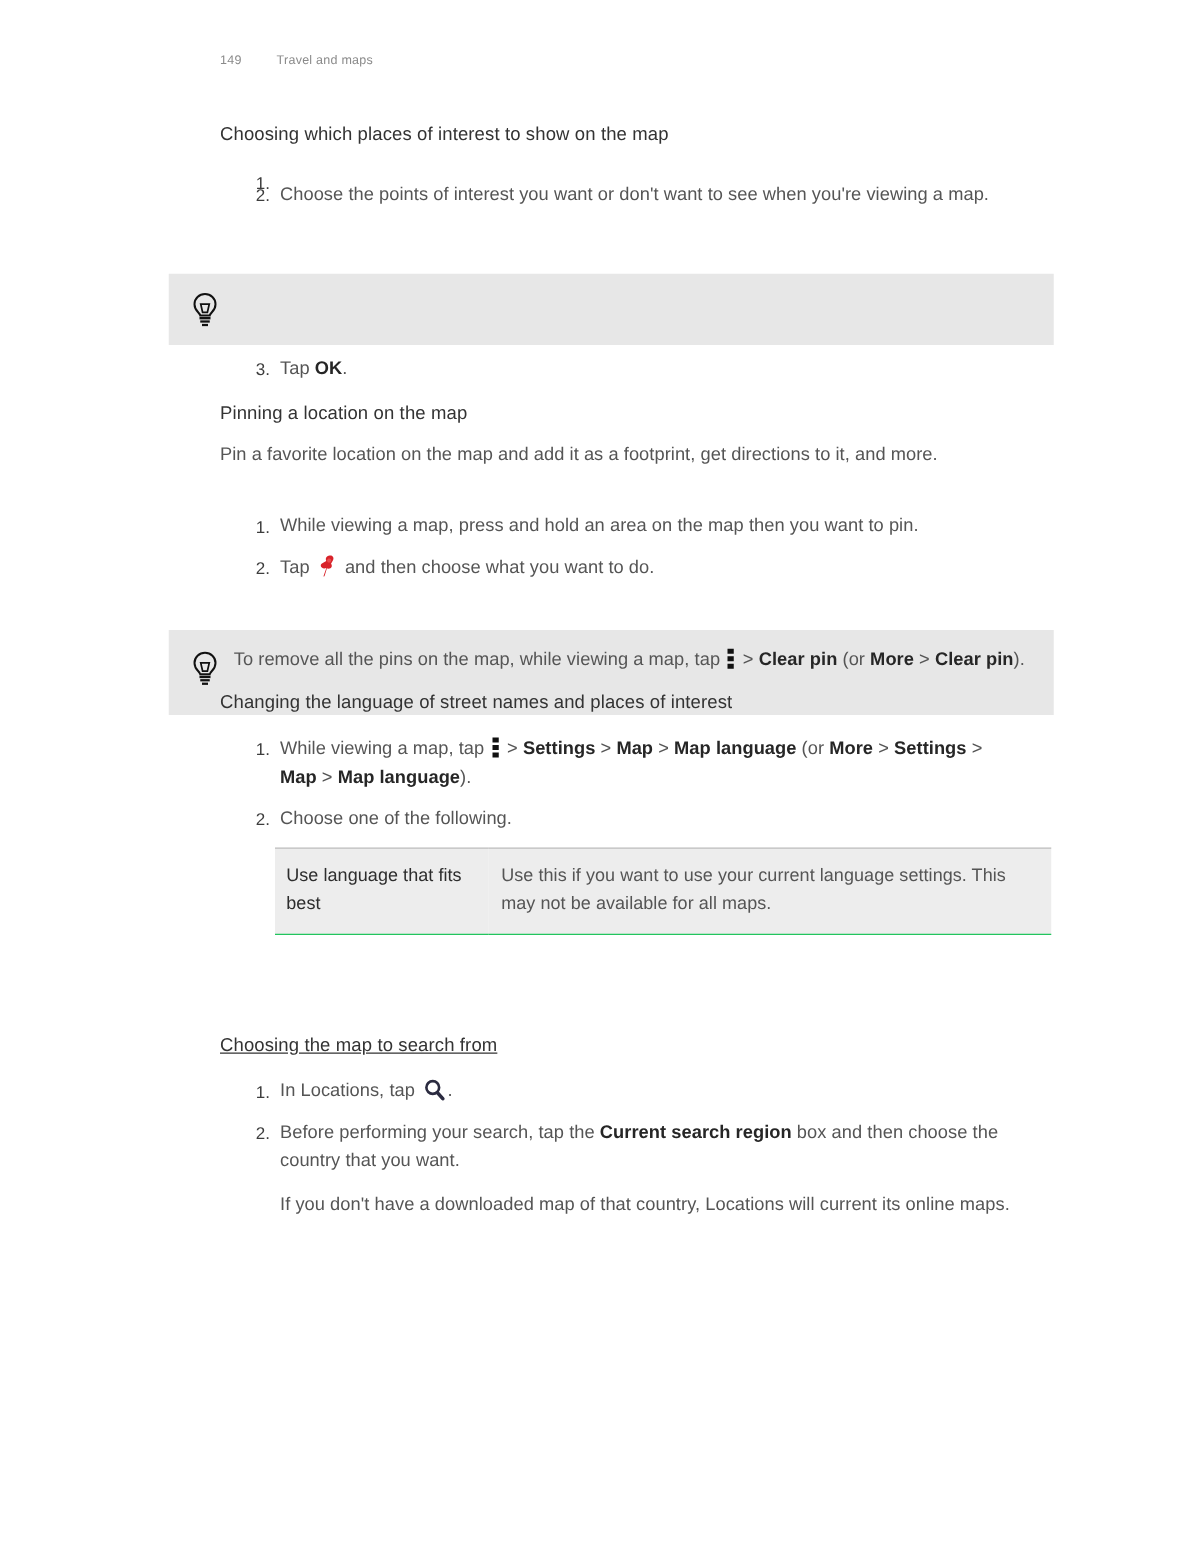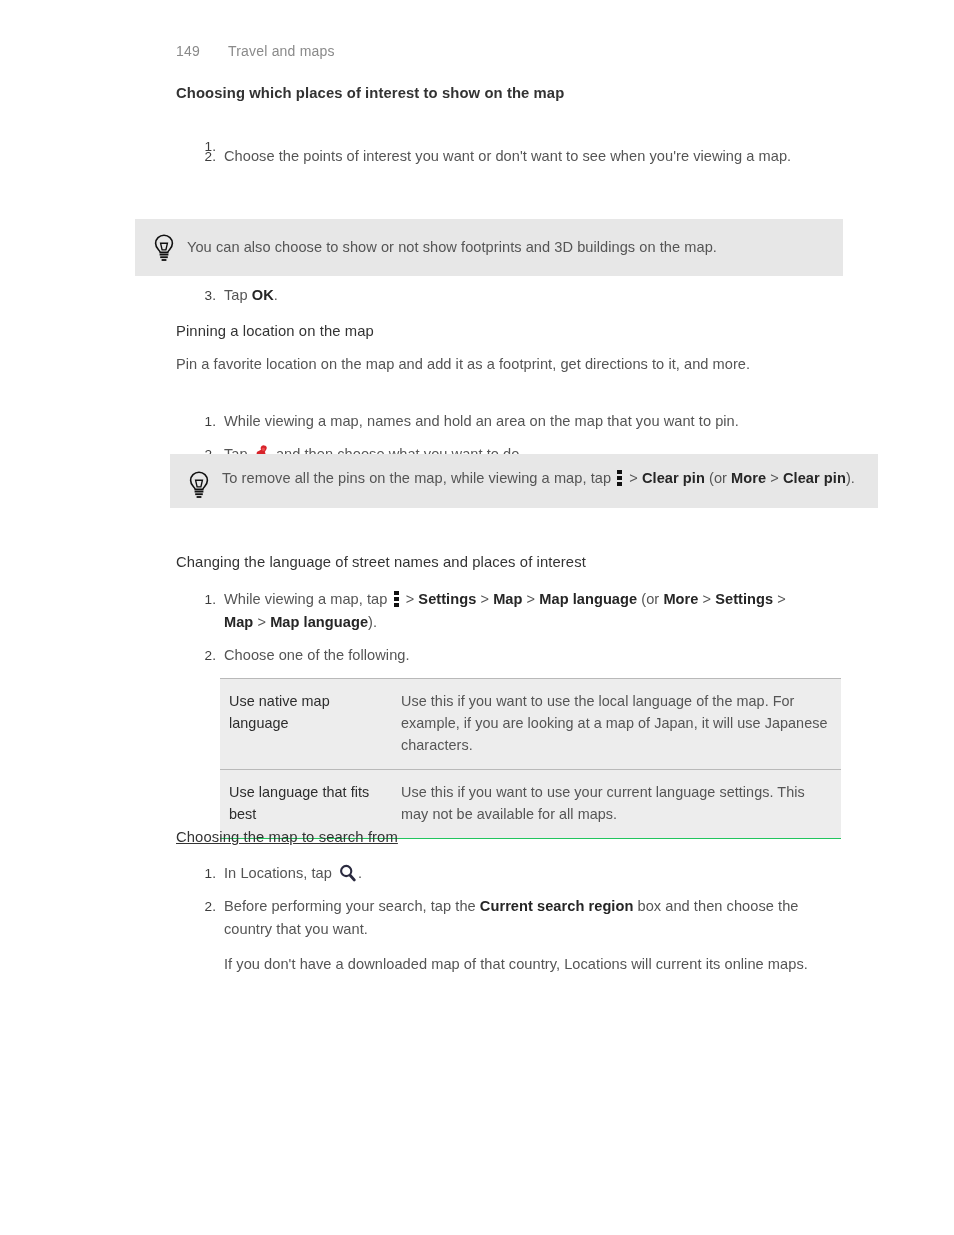"149 Travel and maps" .running-header { font-size: 14px -> 10px }
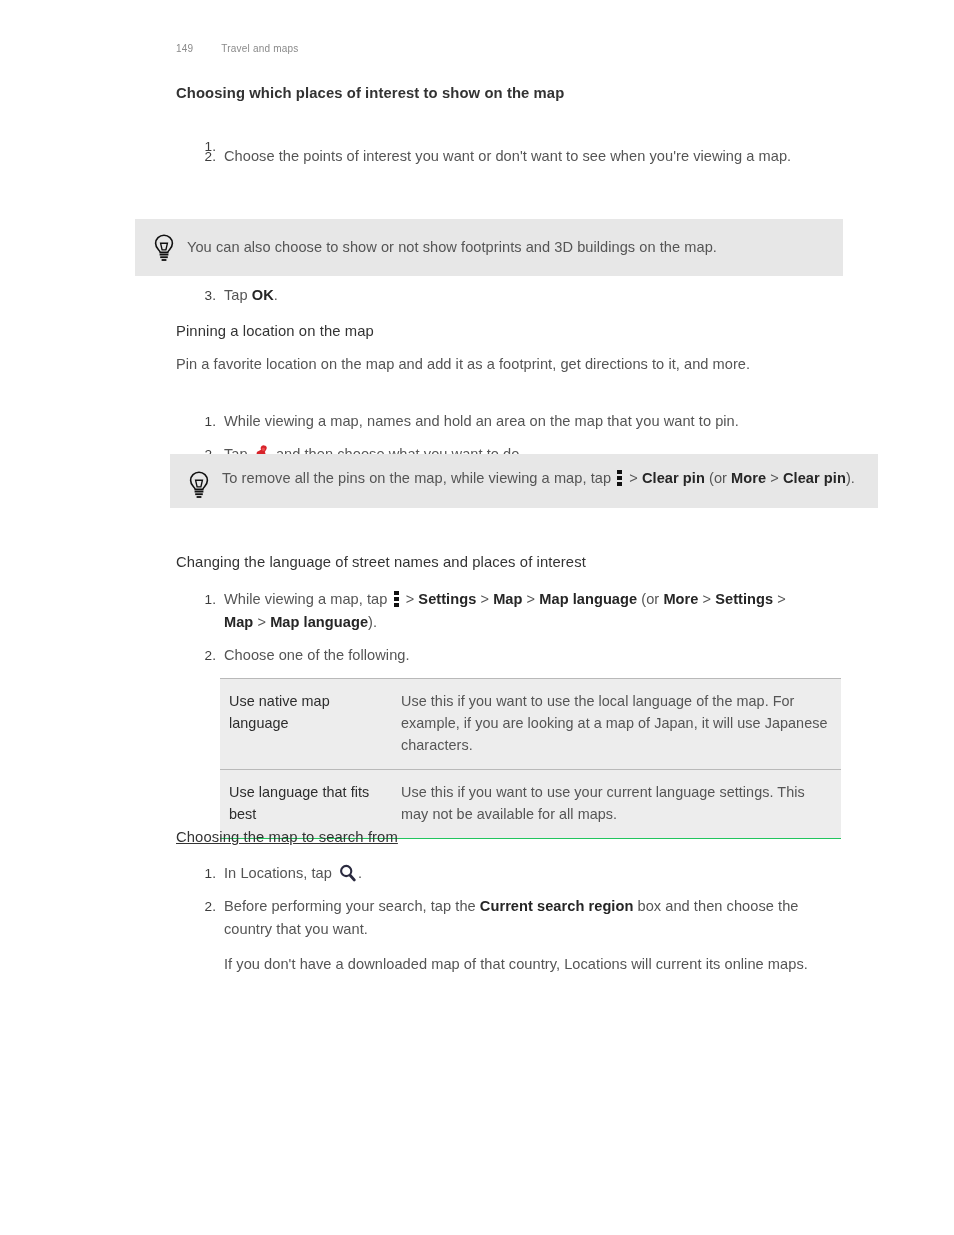"Choosing which places of interest" div.section-heading { font-weight: bold -> none; top: 85px -> 100px }
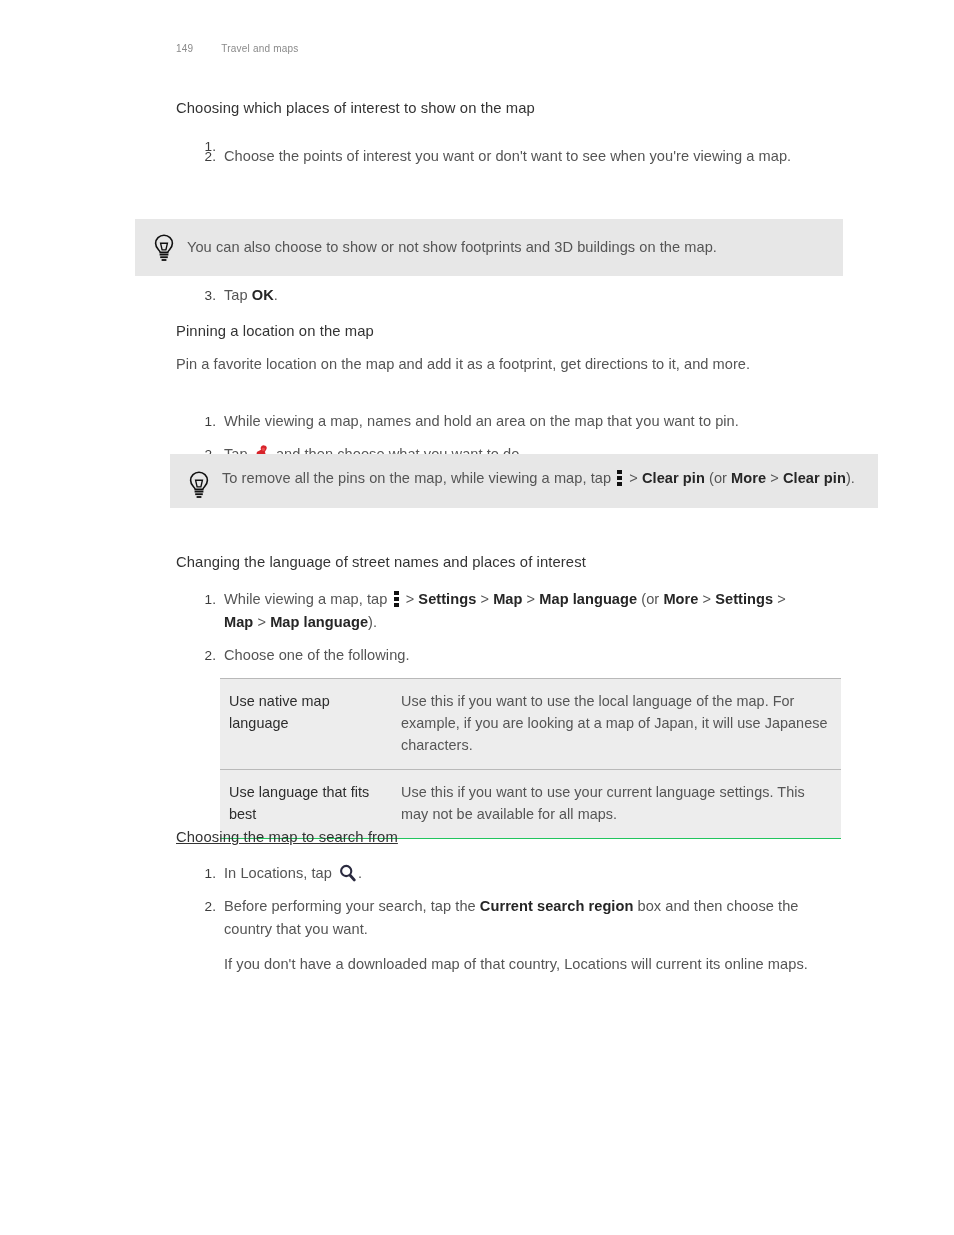"You can also choose to" div.tiptext { html: <div>You can also choose to show or not show footprints and 3D buildings on the map.</div> -> none }
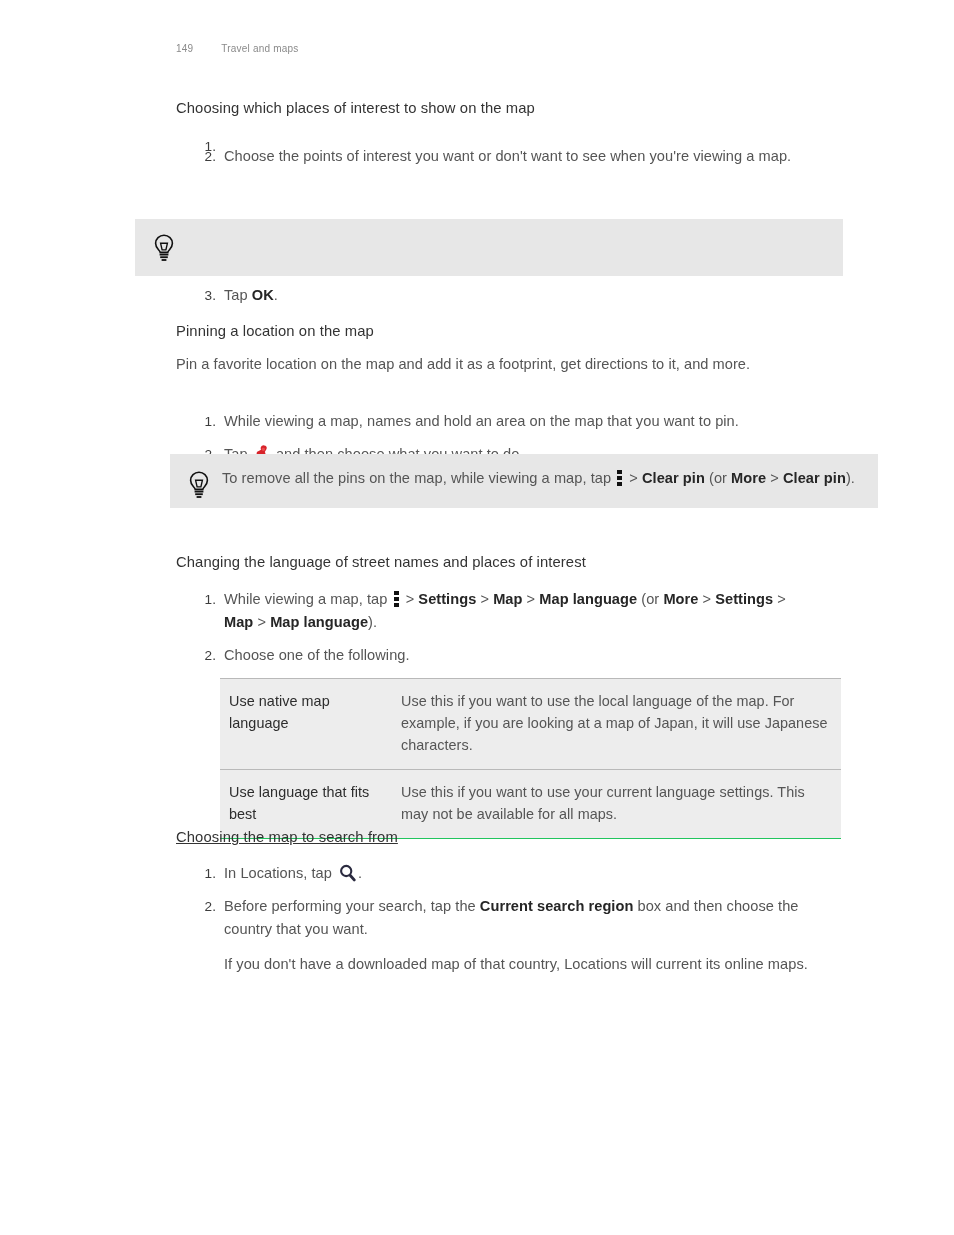"While viewing a map, names" span { text: names and hold an area on the map that -> press and hold an area on the map then }
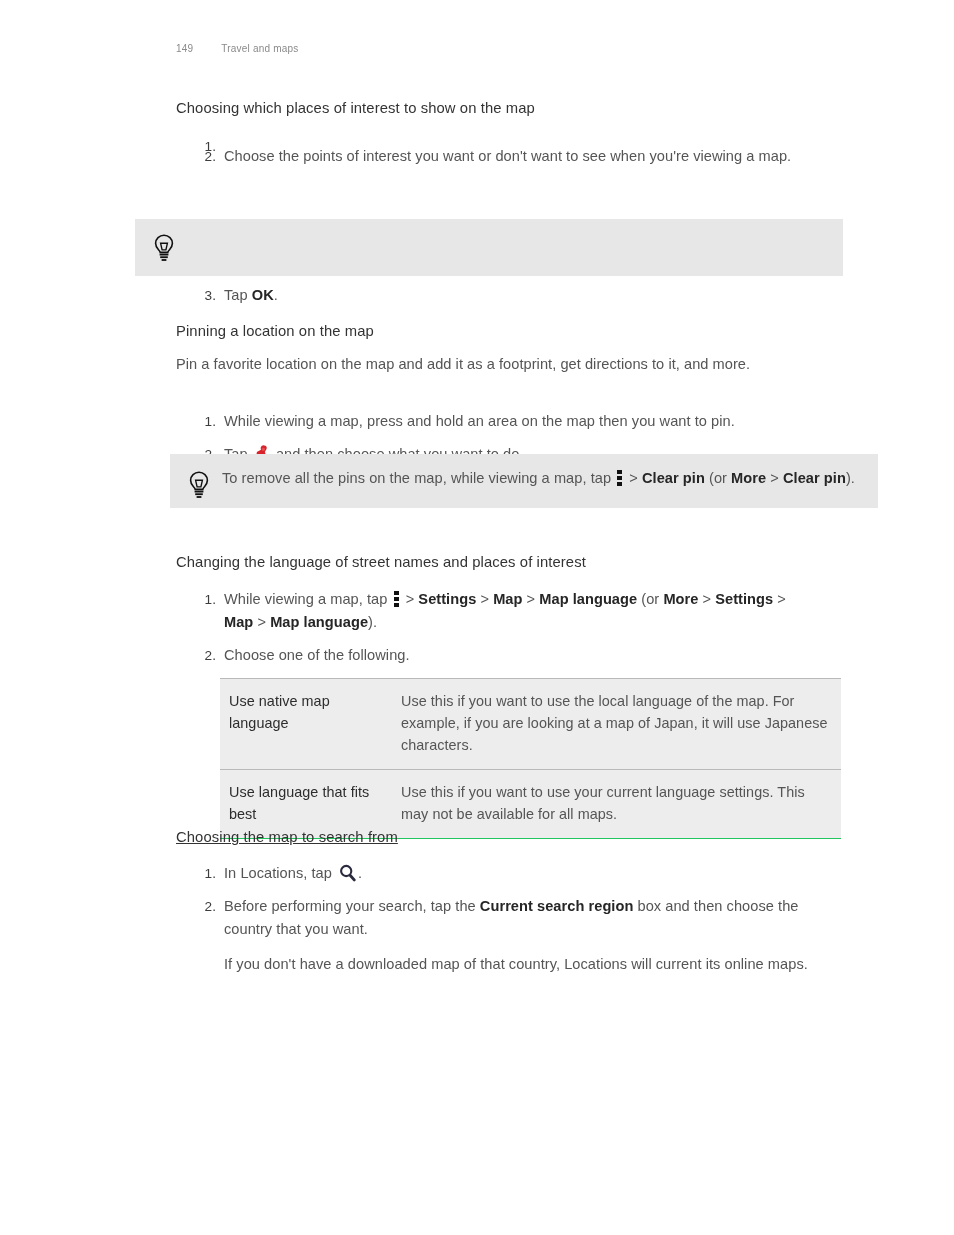"To remove all the pins" div.tipbox { height: 54px -> 68px; margin-left: 35px -> none; top: 454px -> 504px }
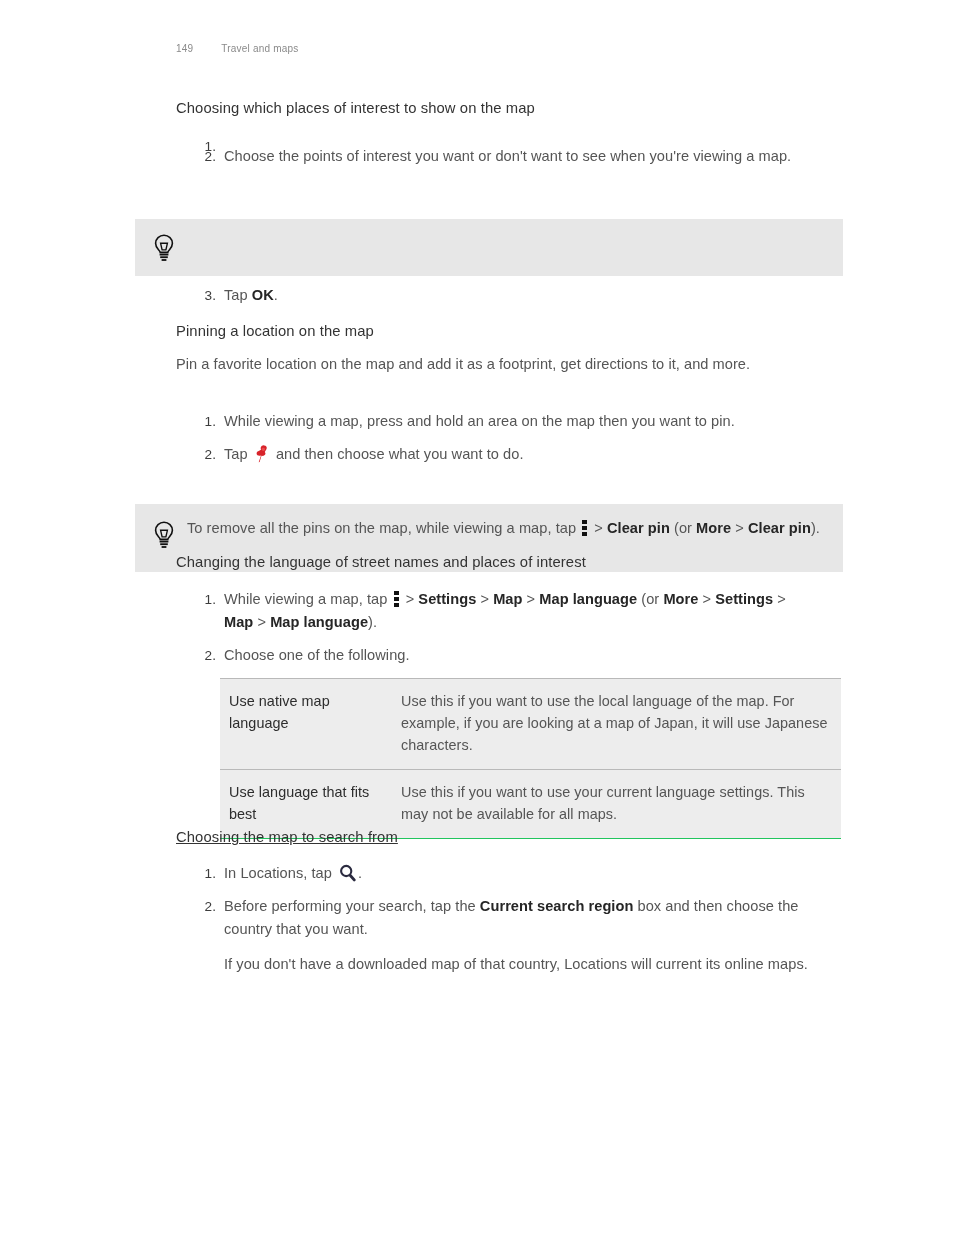"Use native map language" tr { html: <tr> <td>Use native map language</td> <td>Use this if you want to use the local language of the map. For example, if you are looking at a map of Japan, it will use Japanese characters.</td> </tr> -> none }
